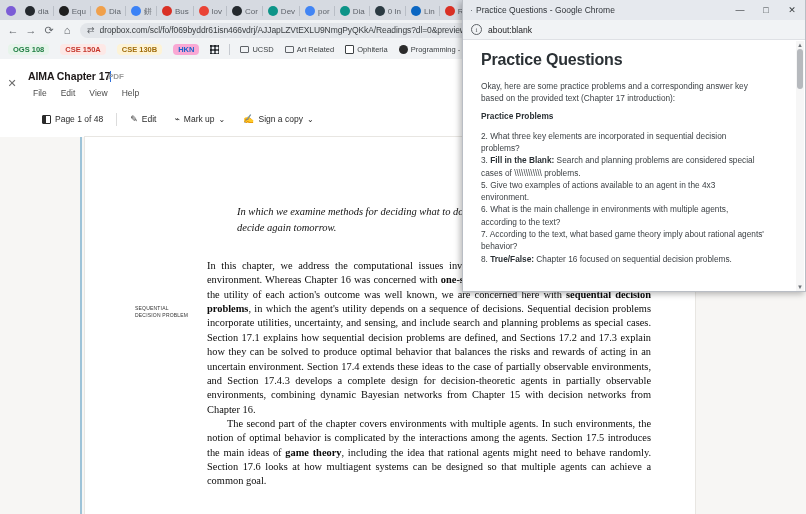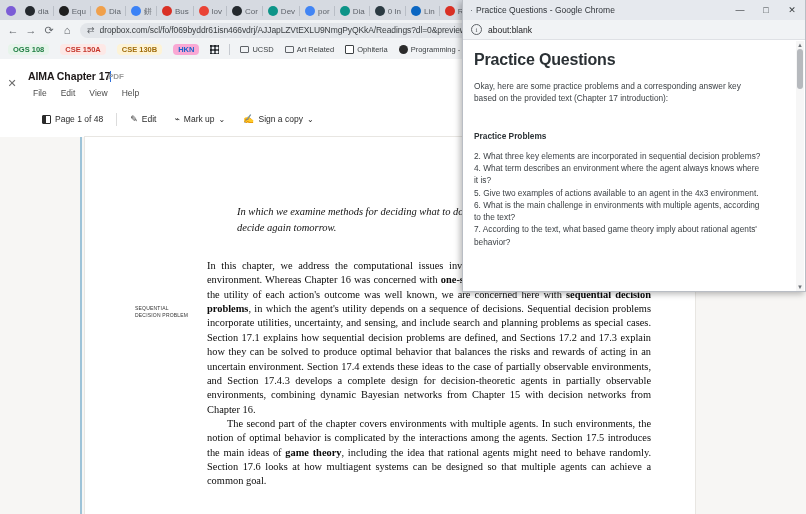"Practice Questions" .pop-body { padding: 10px 14px 0 11px -> 10px 14px 0 18px }
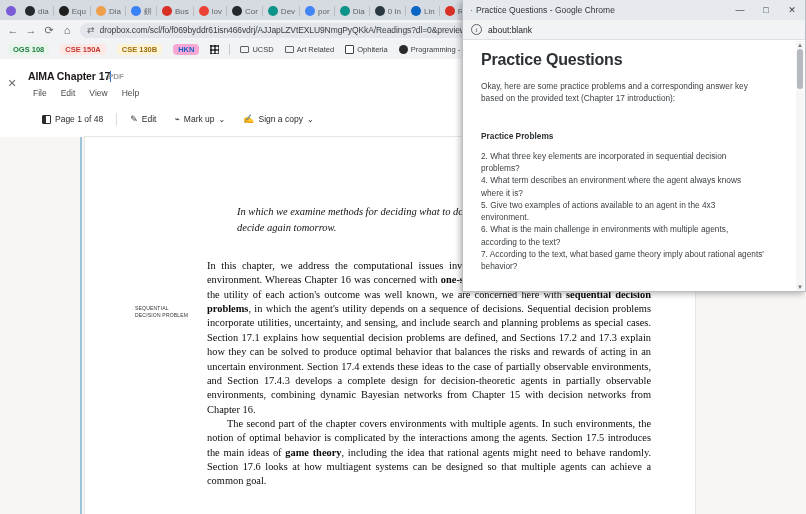"Okay, here are some practice" .pq-p { margin-bottom: 26px -> 6px }
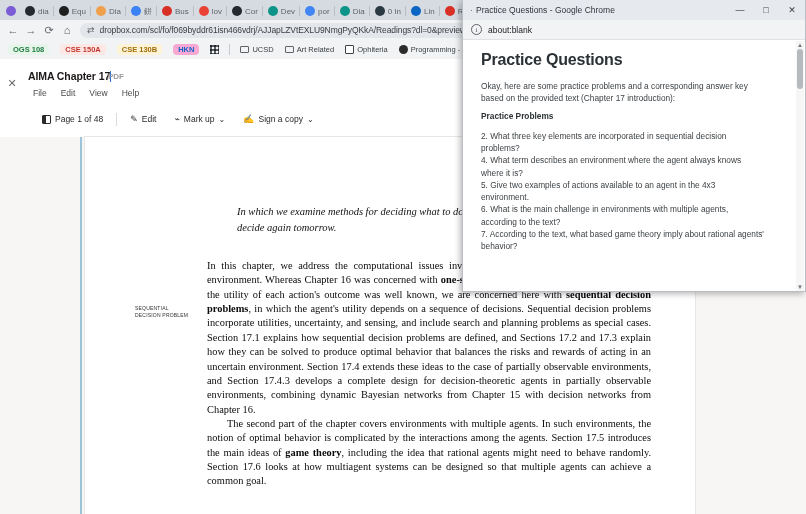"3. Fill in the Blank:" div.pq-li { html: none -> <div><span>3. </span><b>Fill in the Blank:</b><span> Search and planning problems are considered special cases of \\\\\\\\\\\\ problems.</span></div> }
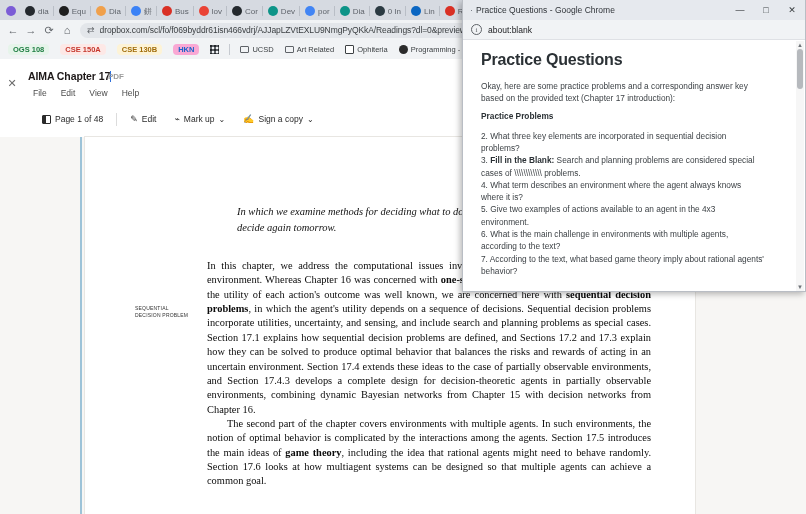"4. What term describes an" div.pq-li { html: <div><span>4. </span><span>What term describes an environment where the agent always knows where it is?</span></div> -> none }
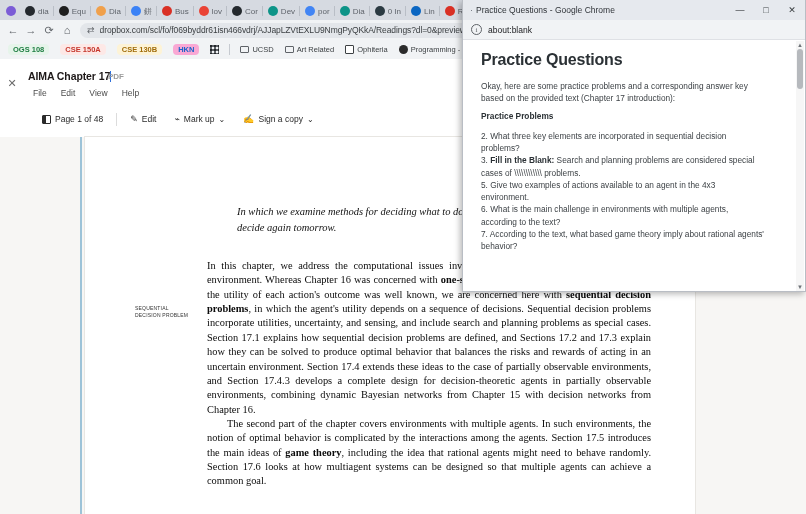"8. True/False: Chapter 16 focused" div.pq-li { html: none -> <div><span>8. </span><b>True/False:</b><span> Chapter 16 focused on sequential decision problems.</span></div> }
